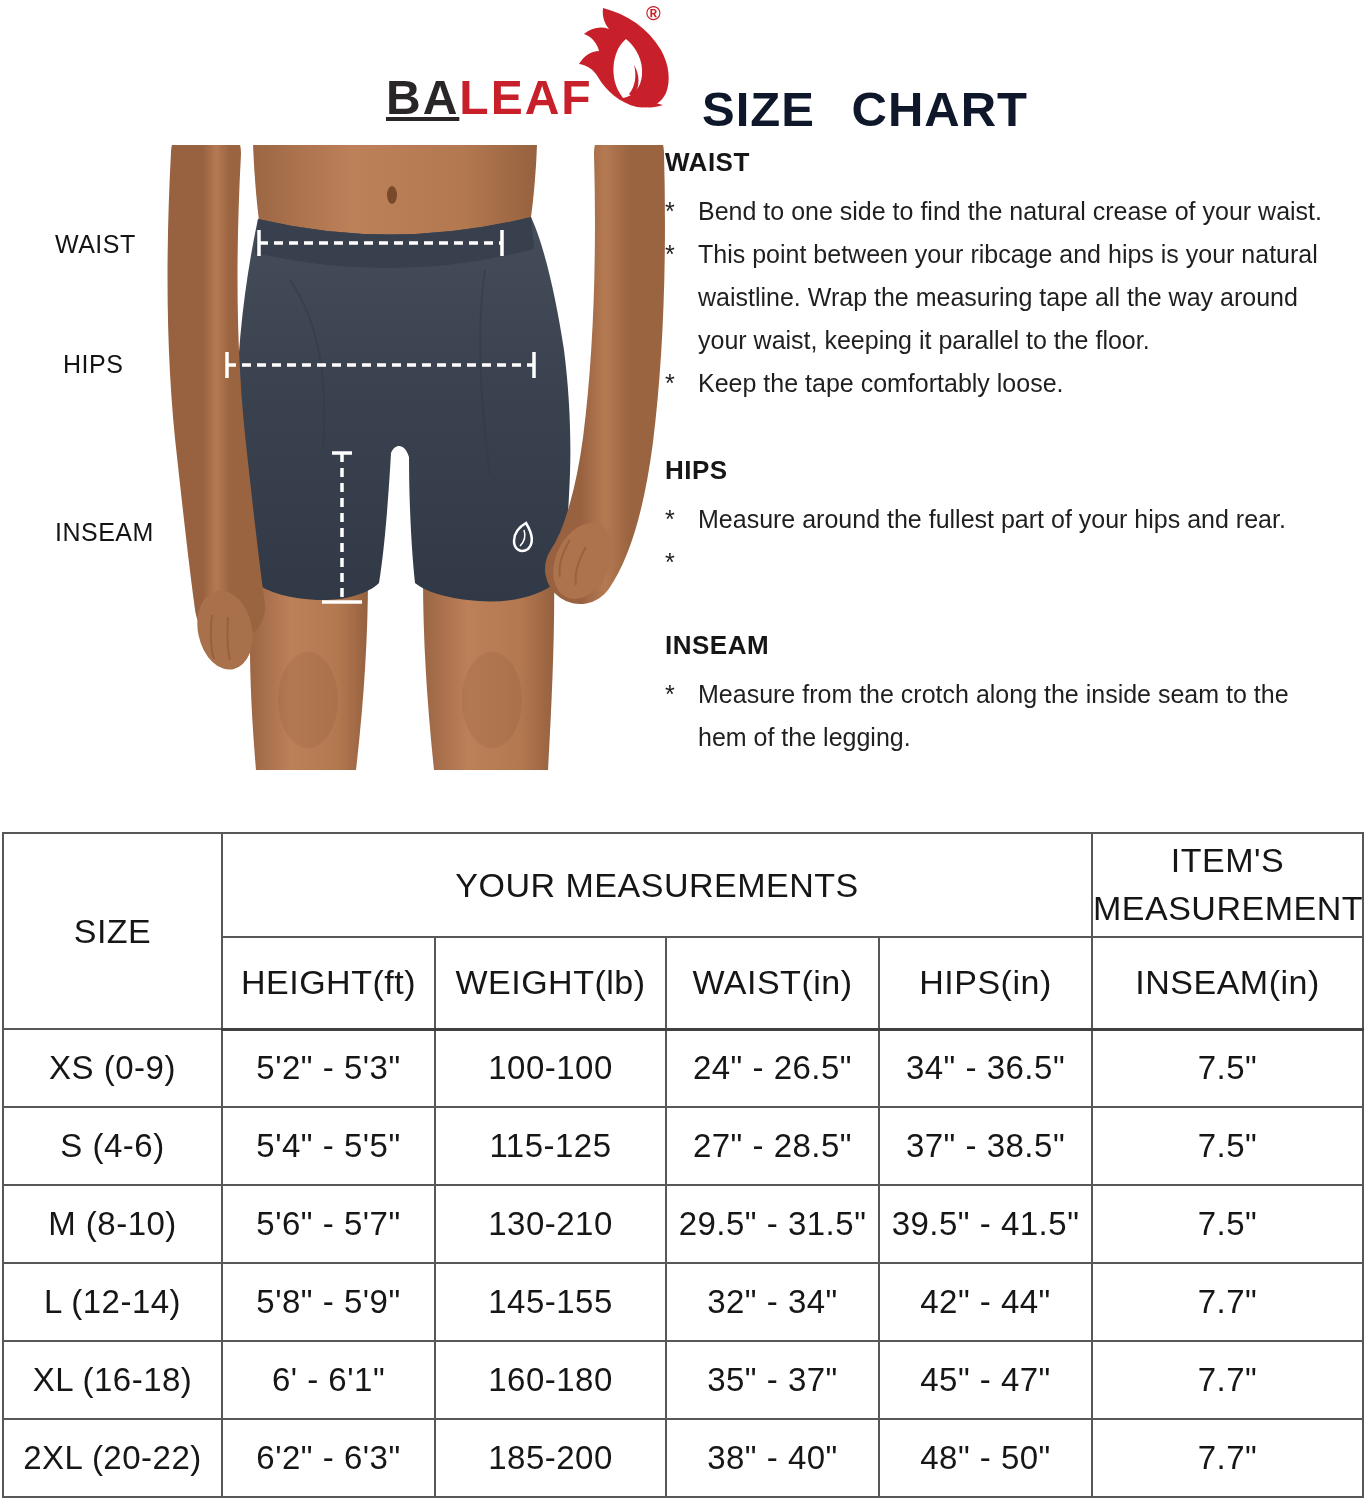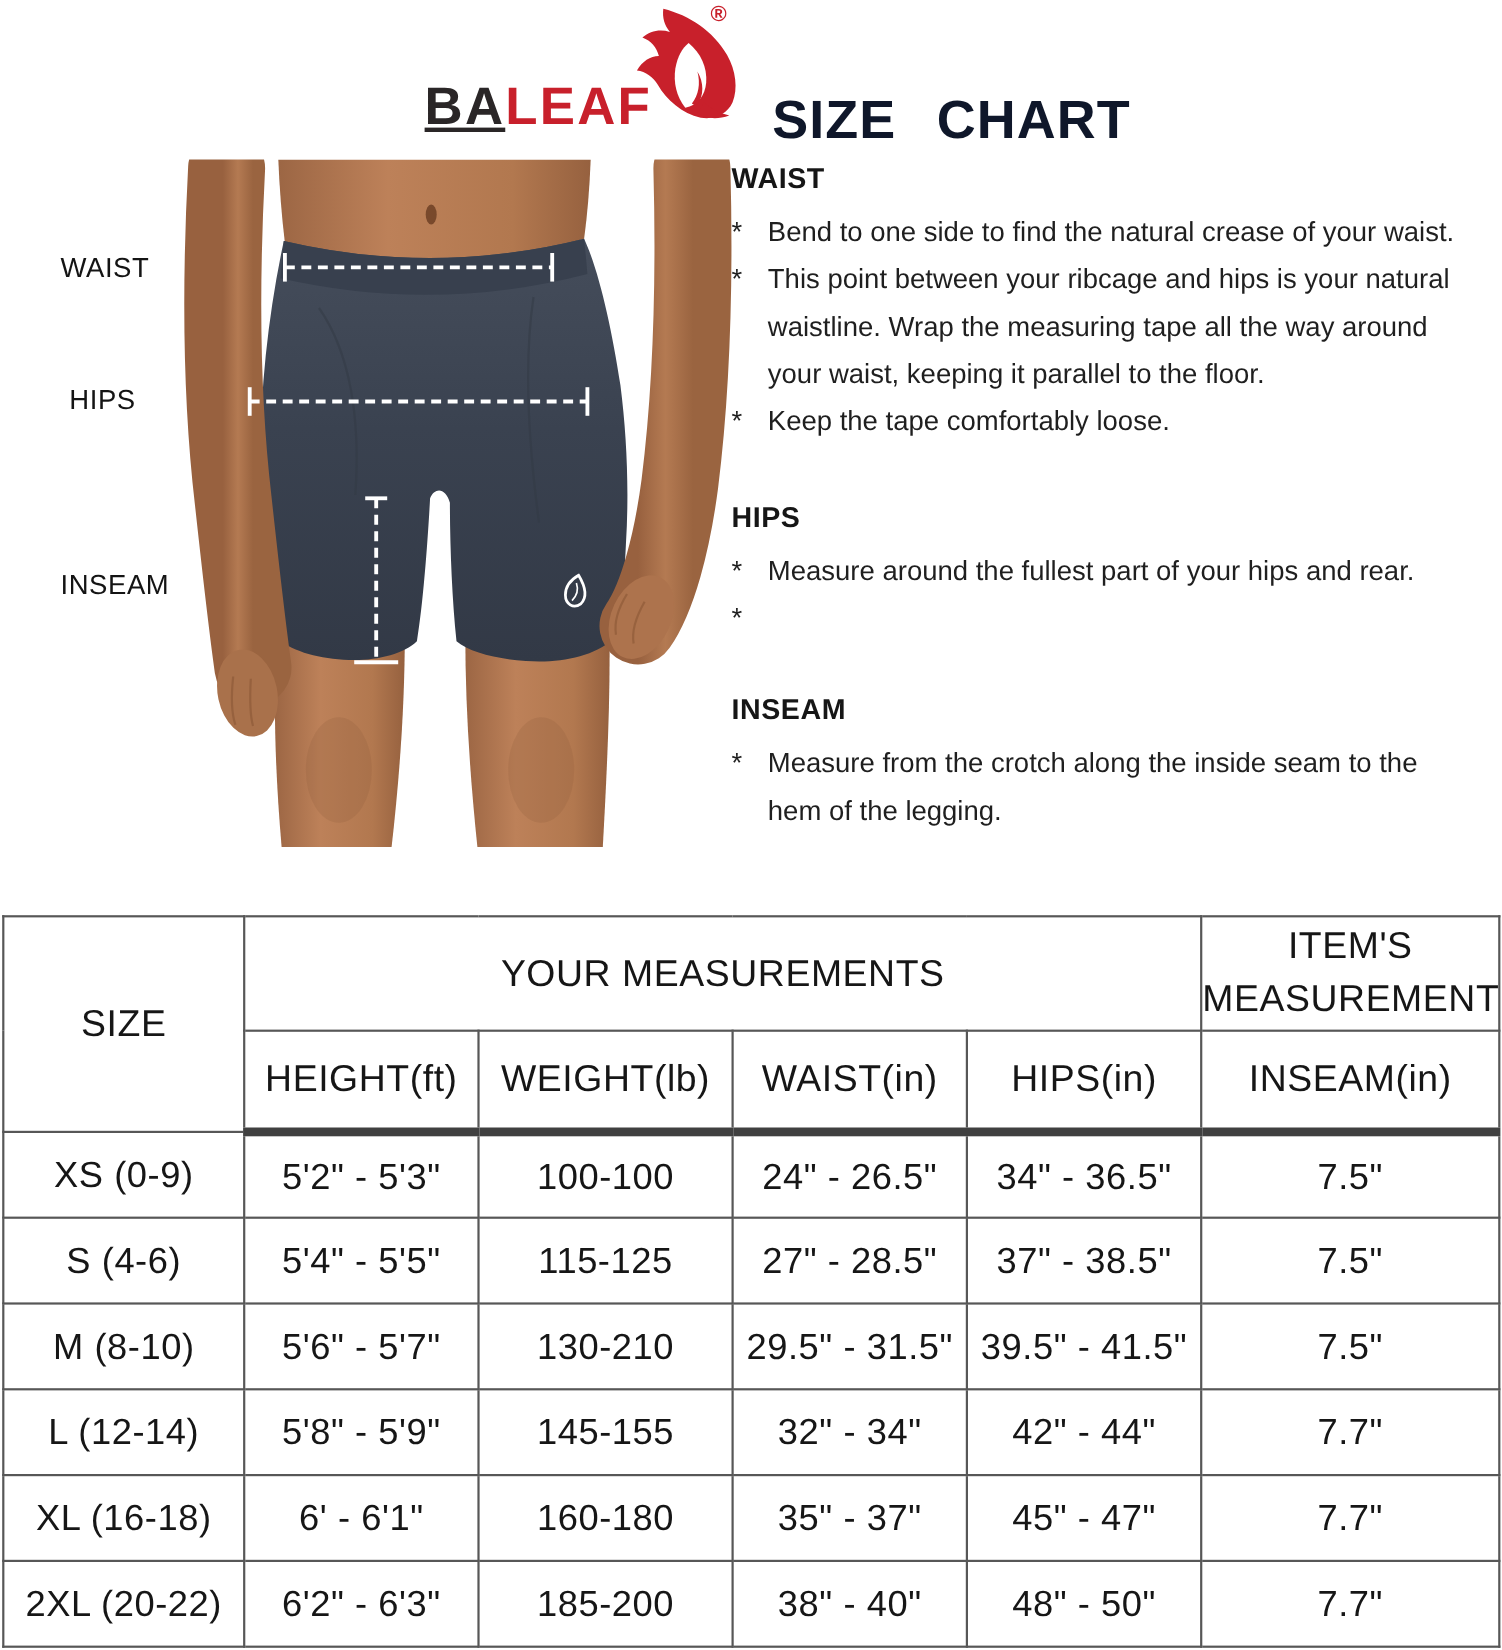"HEIGHT(ft)" .cols th { border-bottom: 8px solid #404040 -> 3px solid #404040 }
